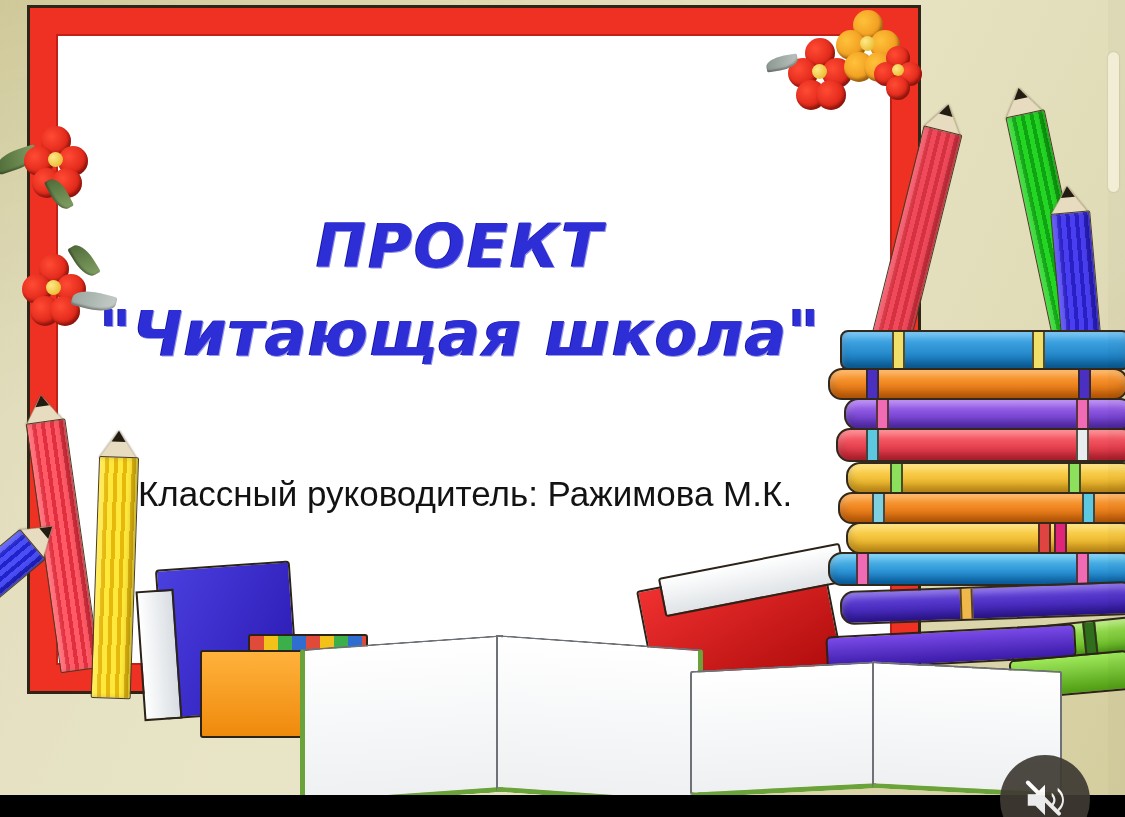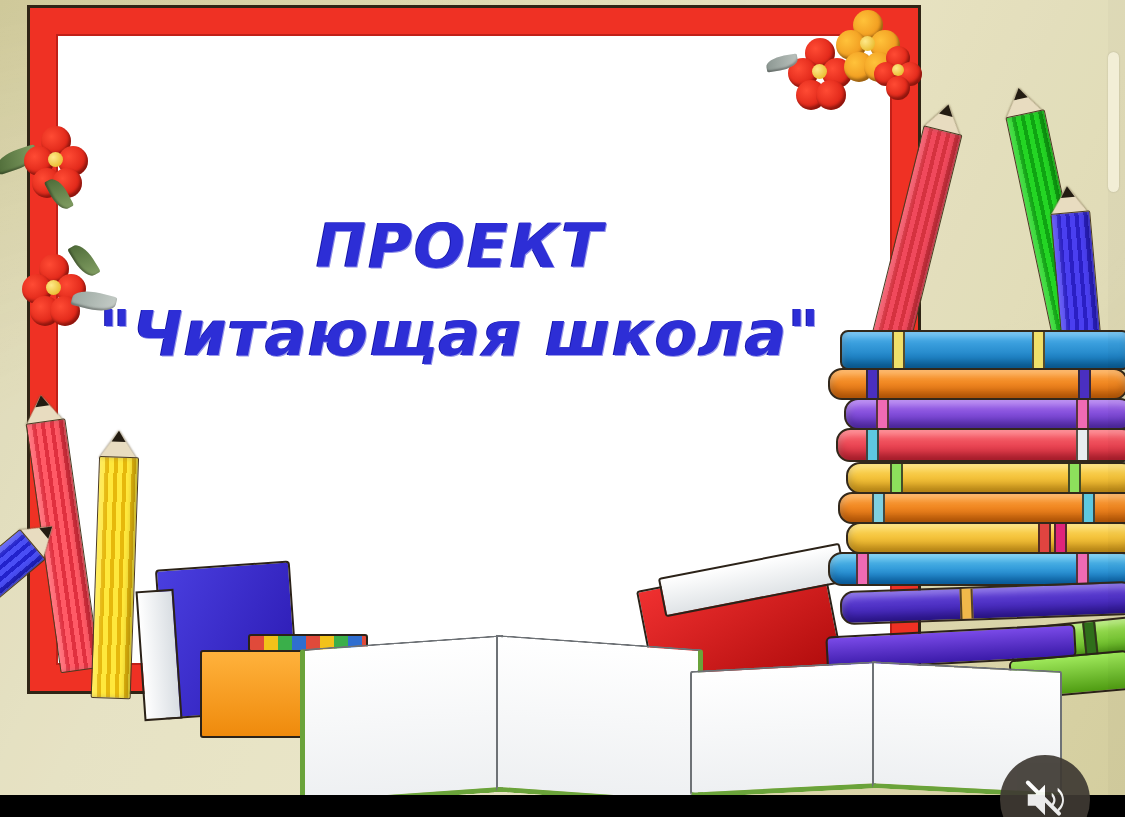"Классный руководитель: Ражимова М.К." div.credit-line { html: none -> <div>Классный руководитель: Ражимова М.К.</div> }
